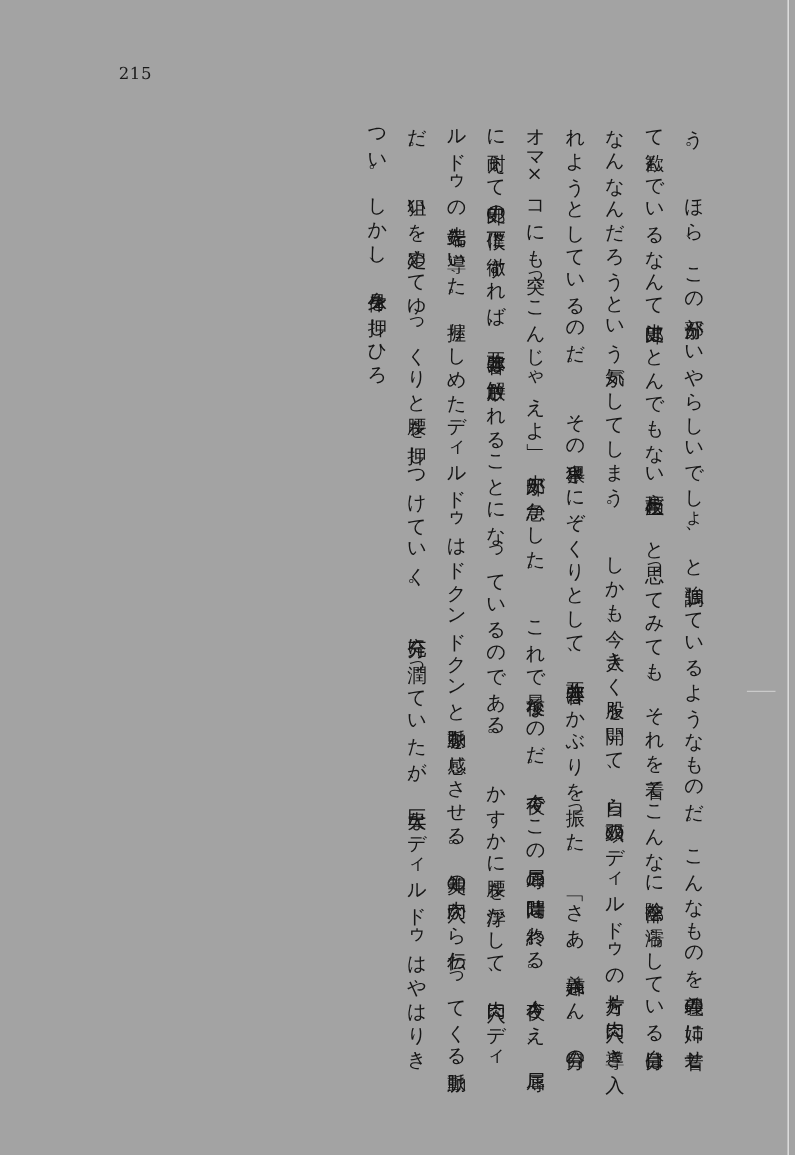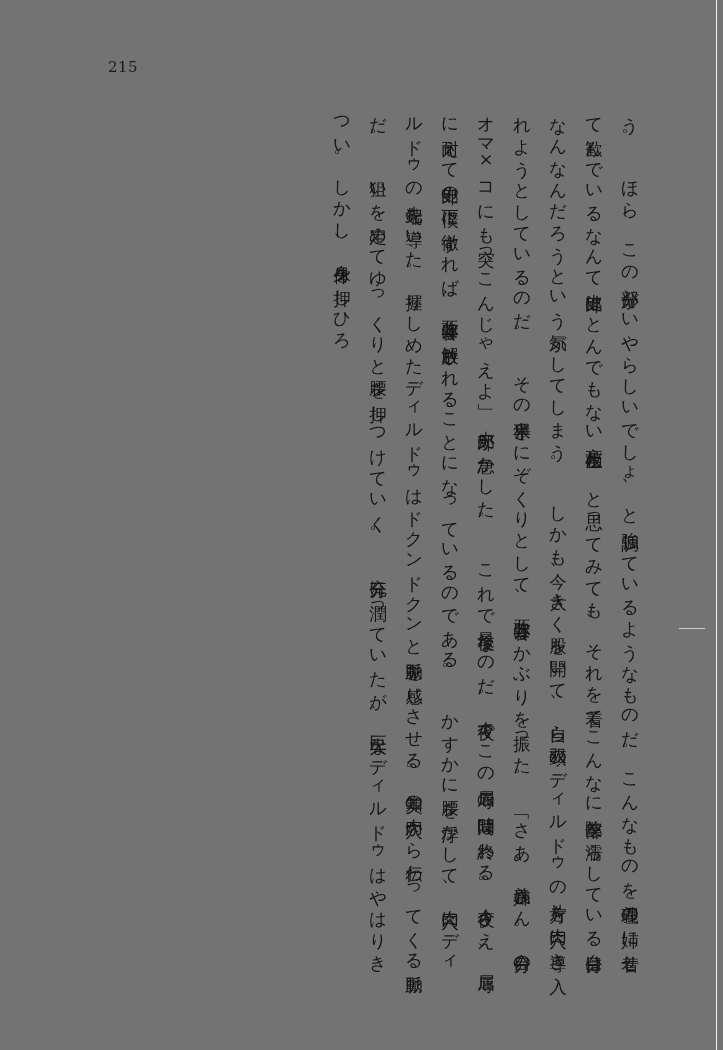"215" .page { background: #737373 -> #a3a3a3 }
